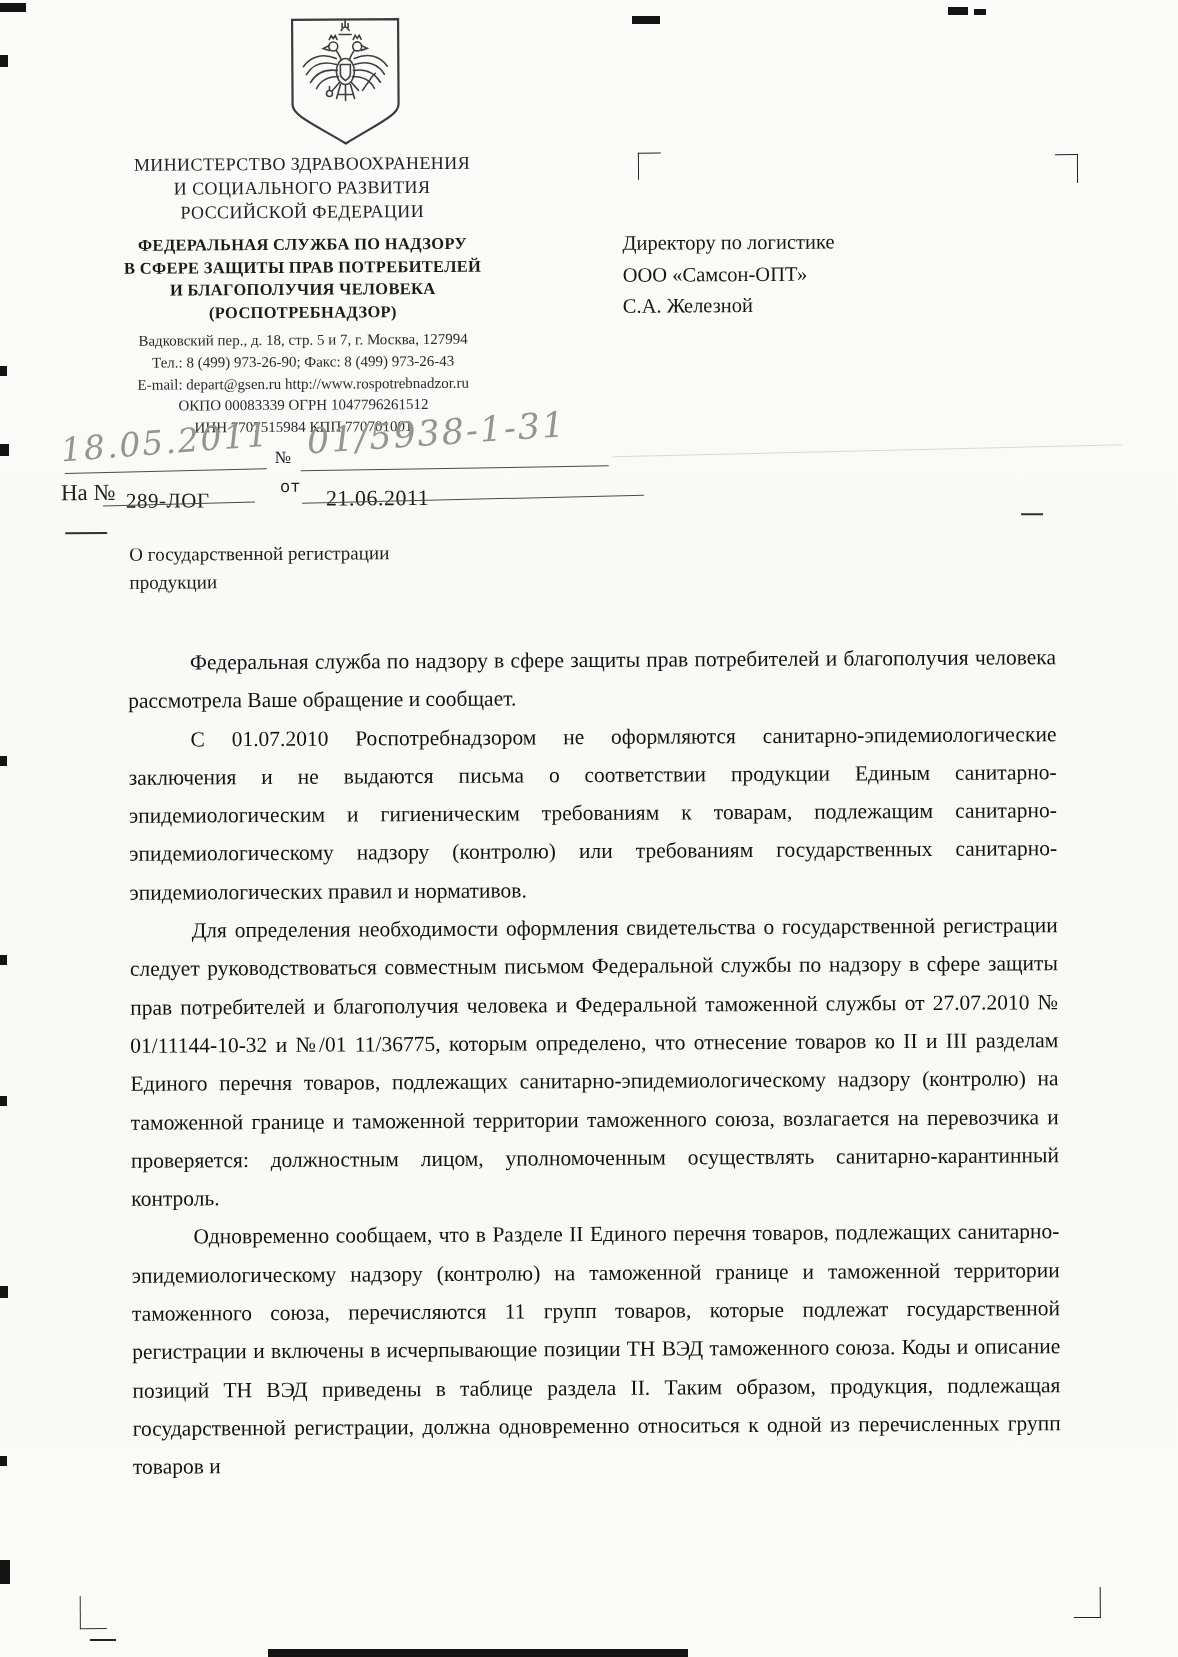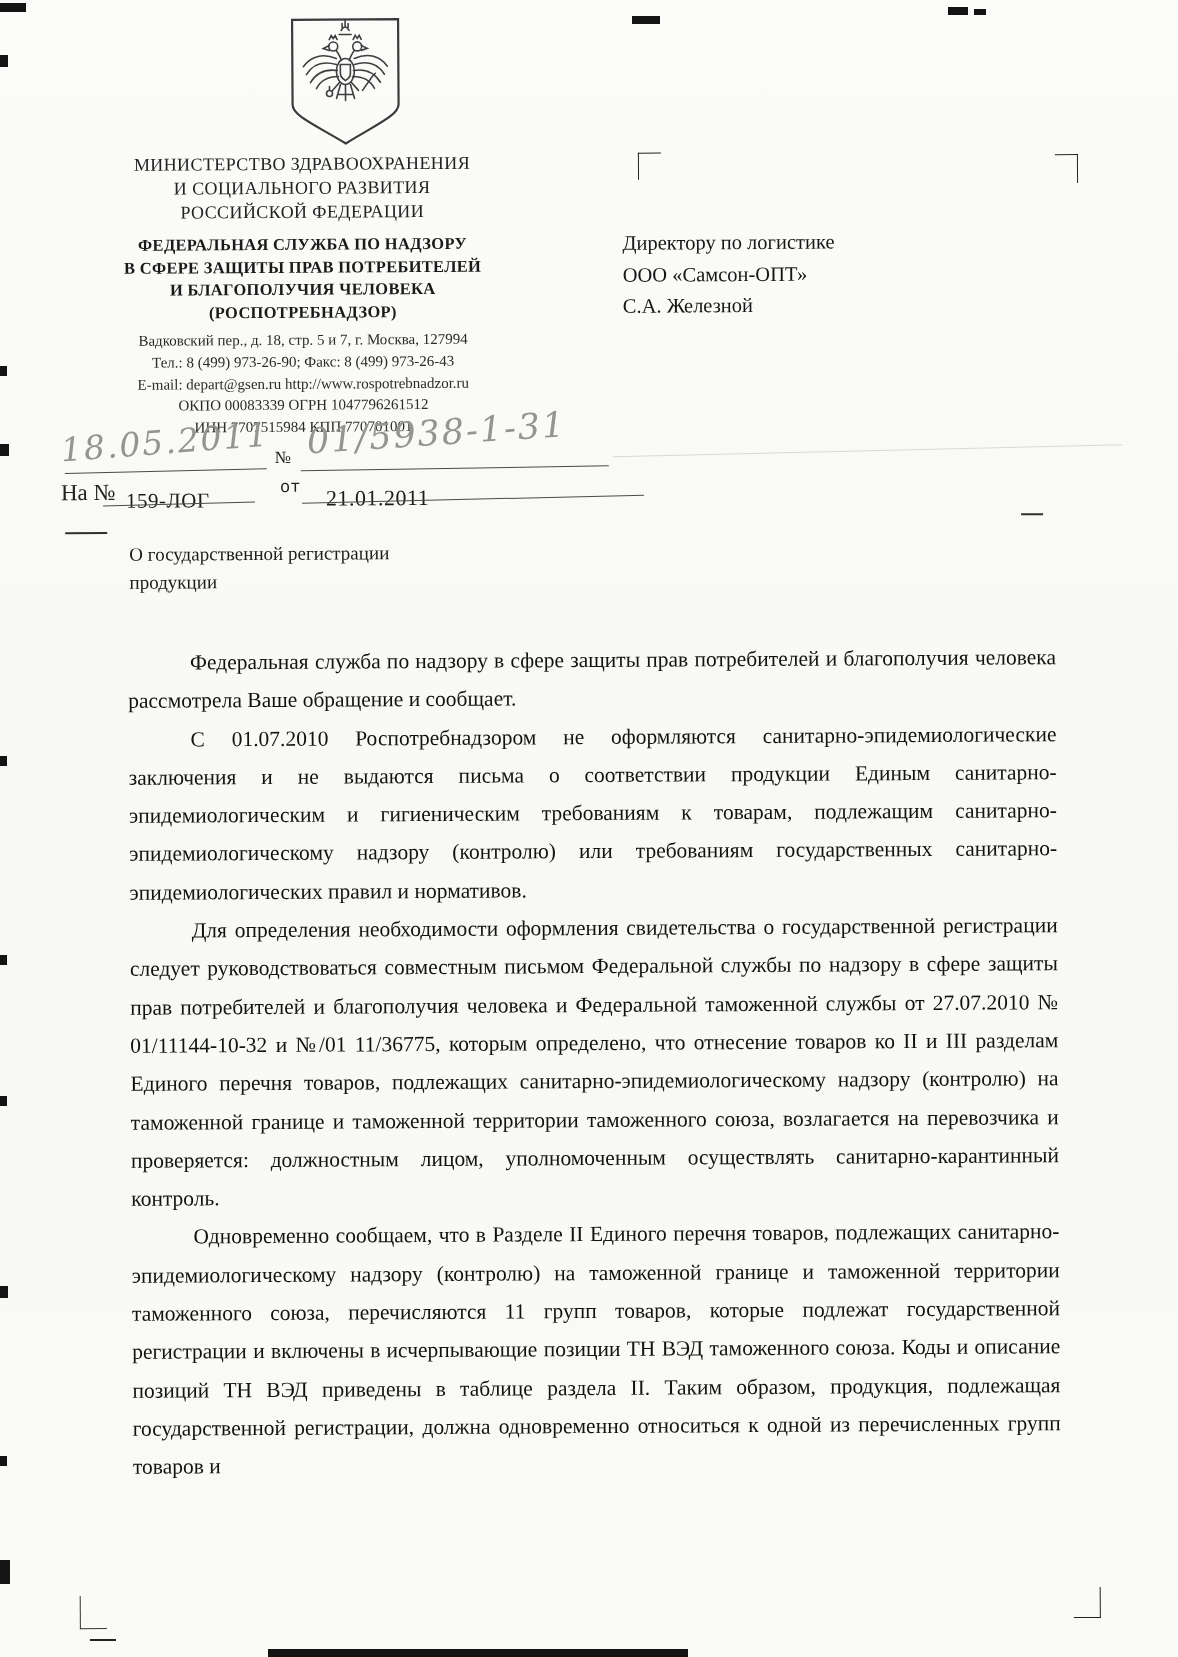"159-ЛОГ" div.abs { text: 159-ЛОГ -> 289-ЛОГ }
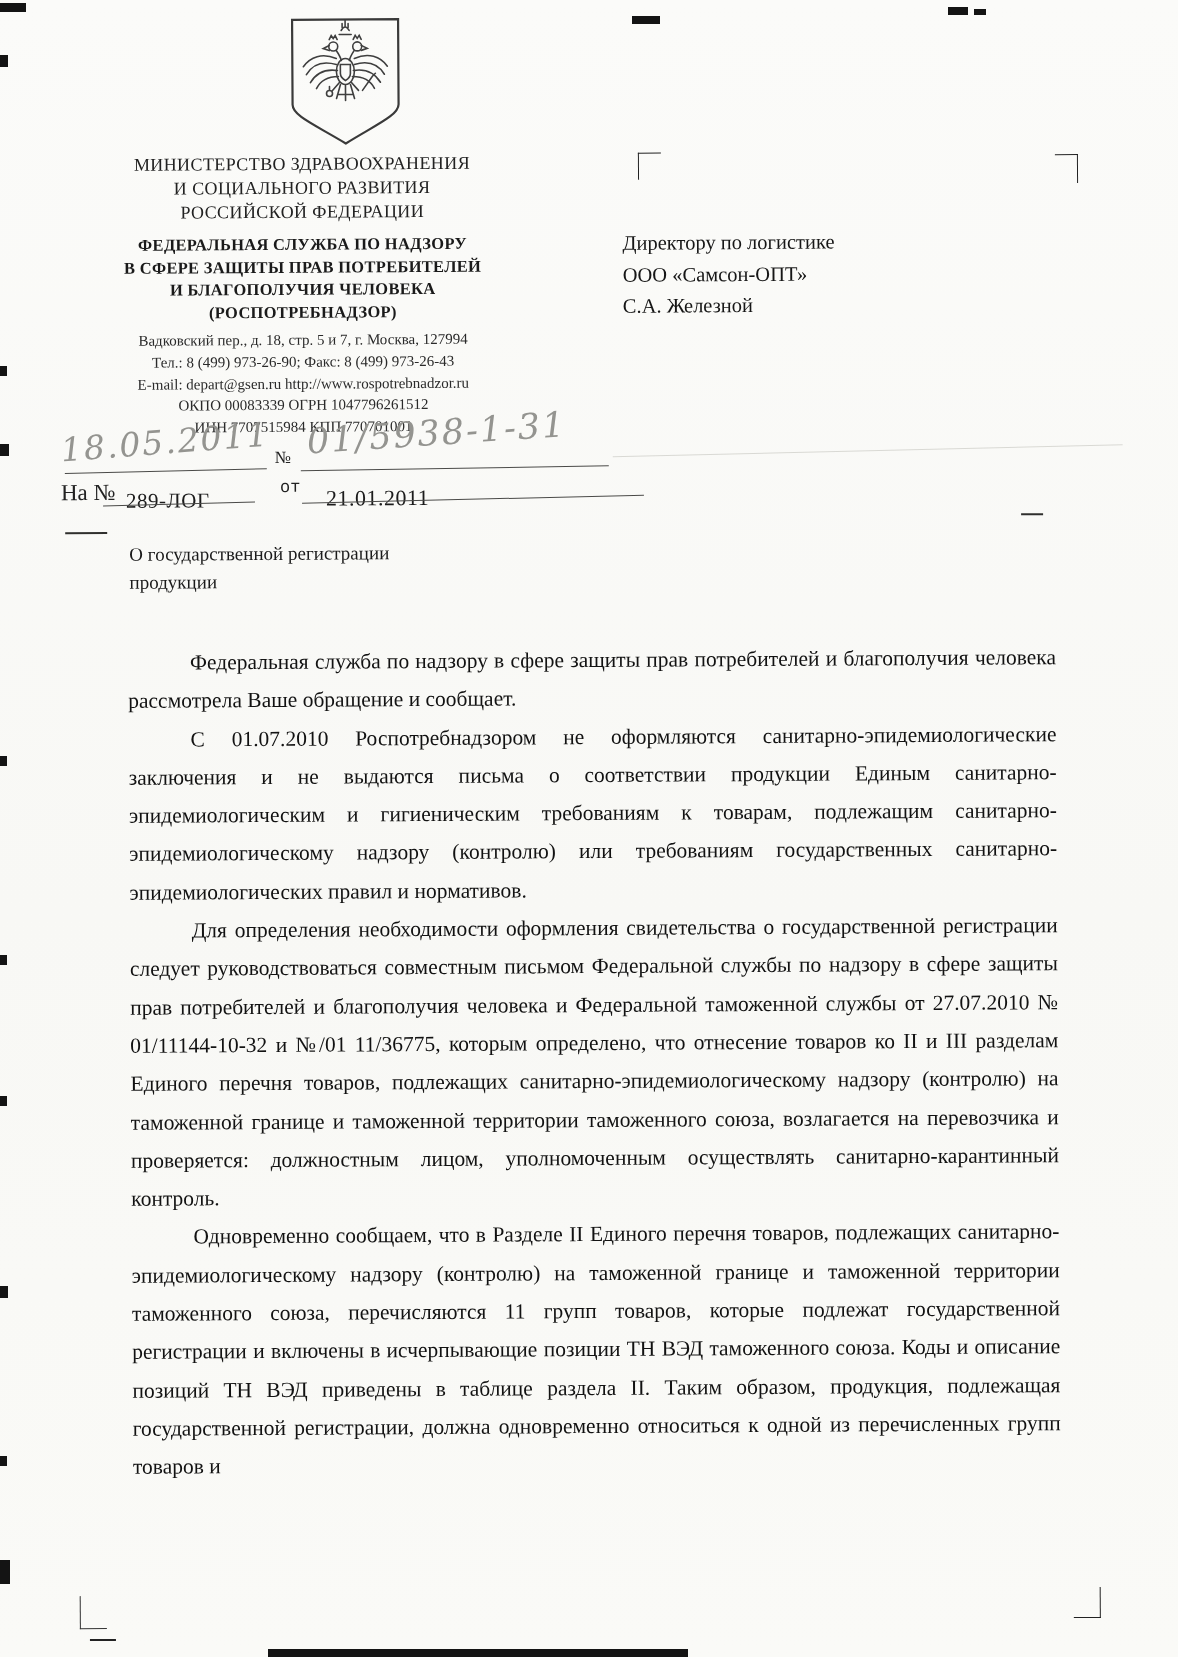"21.01.2011" div.abs { text: 21.01.2011 -> 21.06.2011 }
